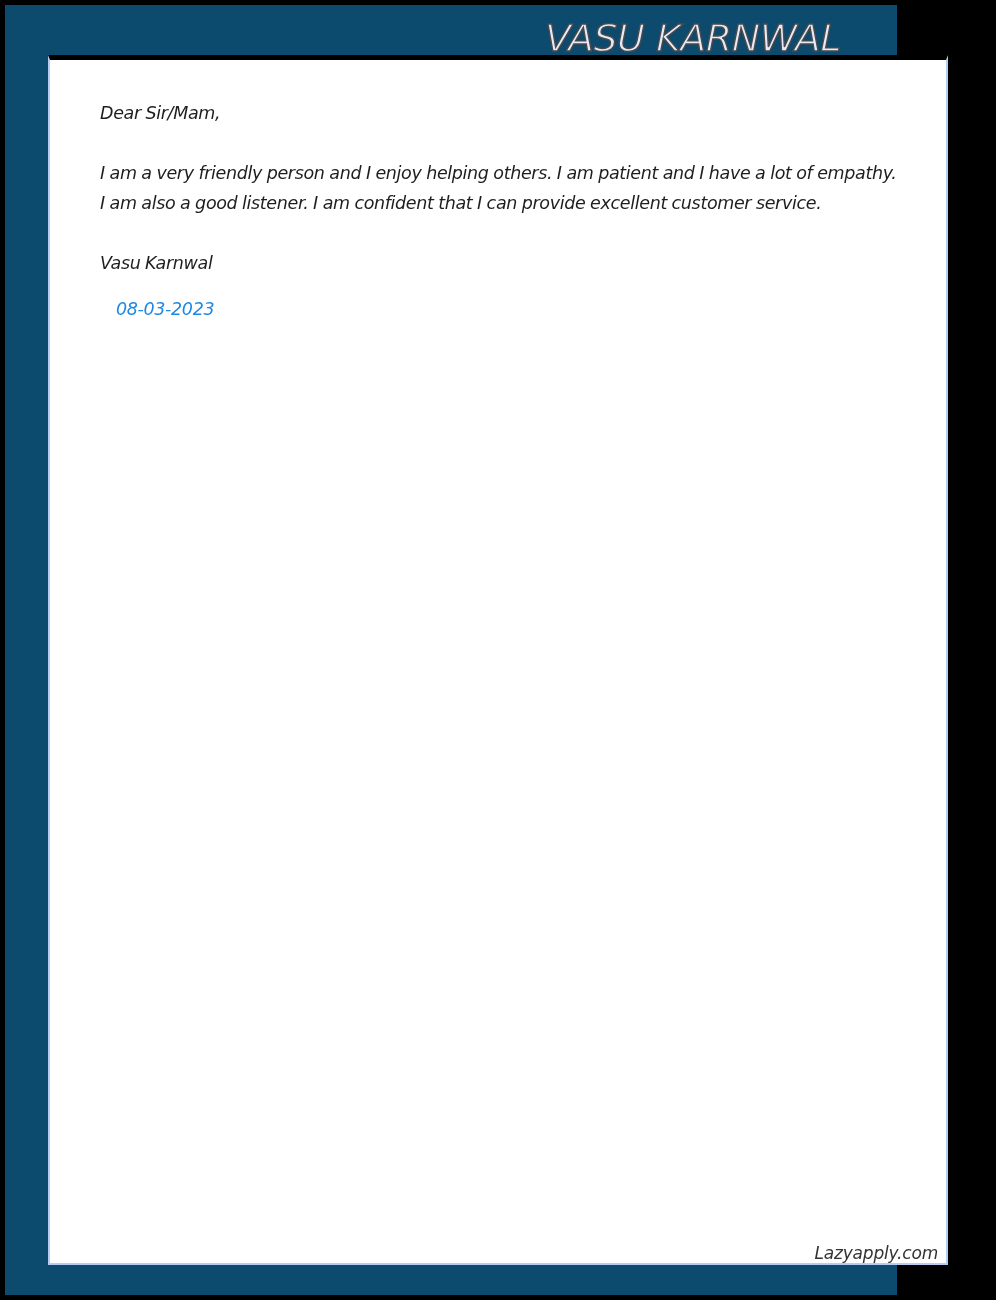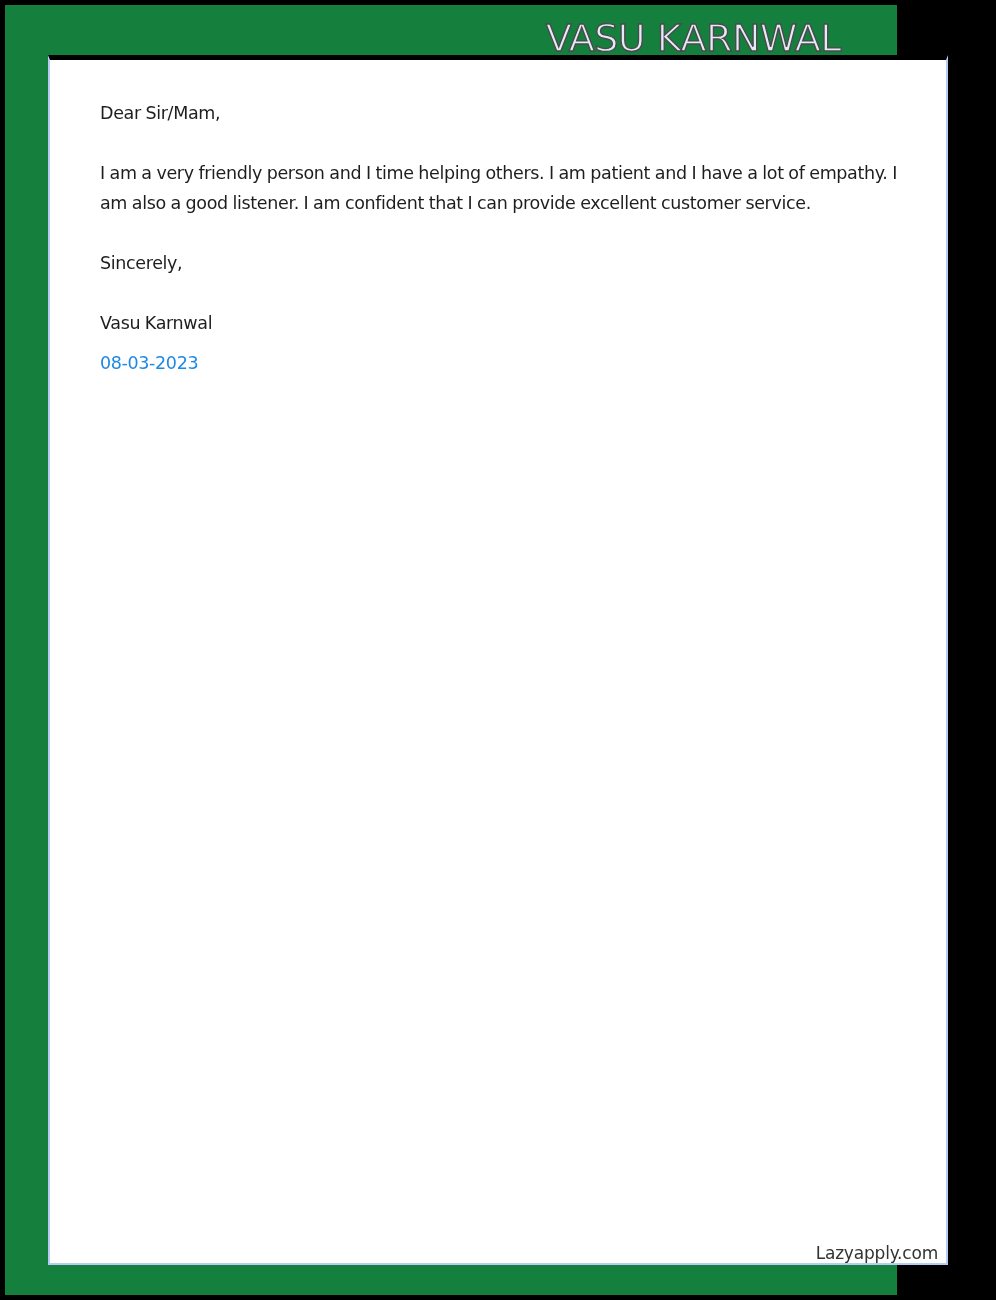"VASU KARNWAL" .frame { background: #15803d -> #0c4a6e; font-style: none -> italic }
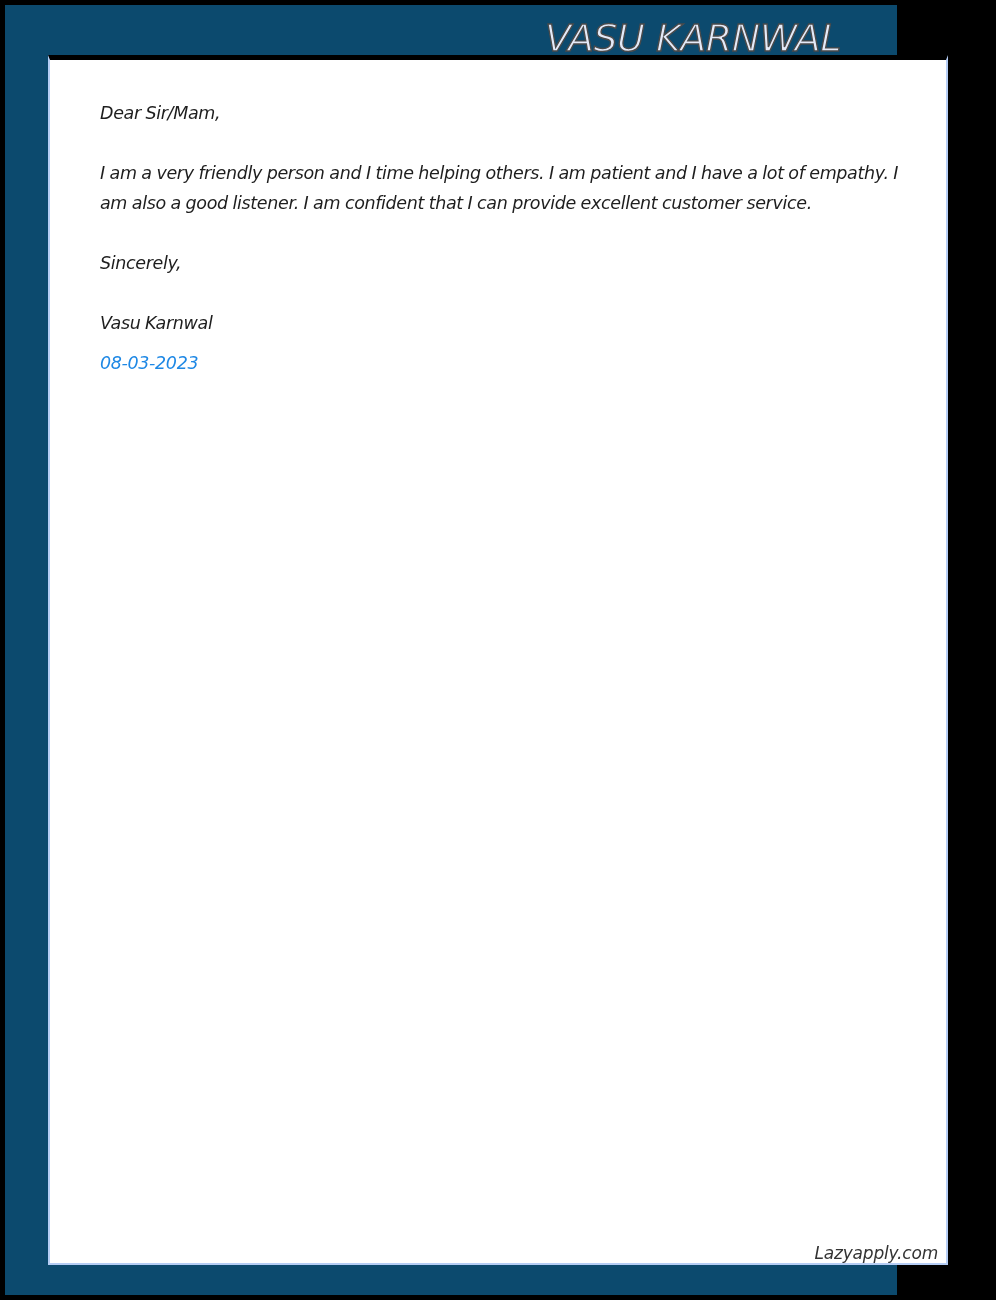"I am a very friendly" p { text: time -> enjoy }
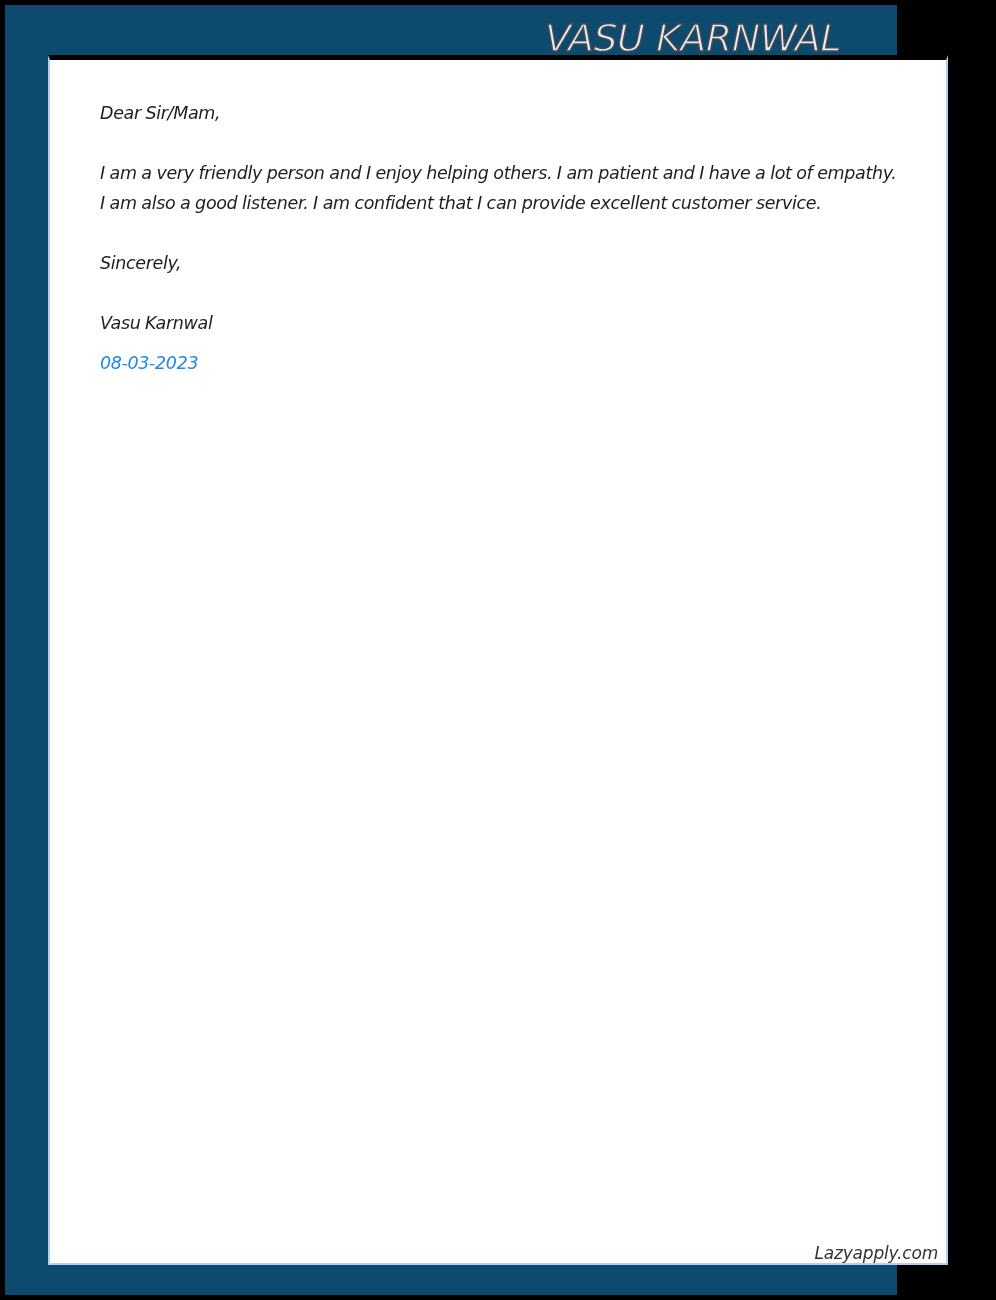"Sincerely," p { html: <p>Sincerely,</p> -> none }
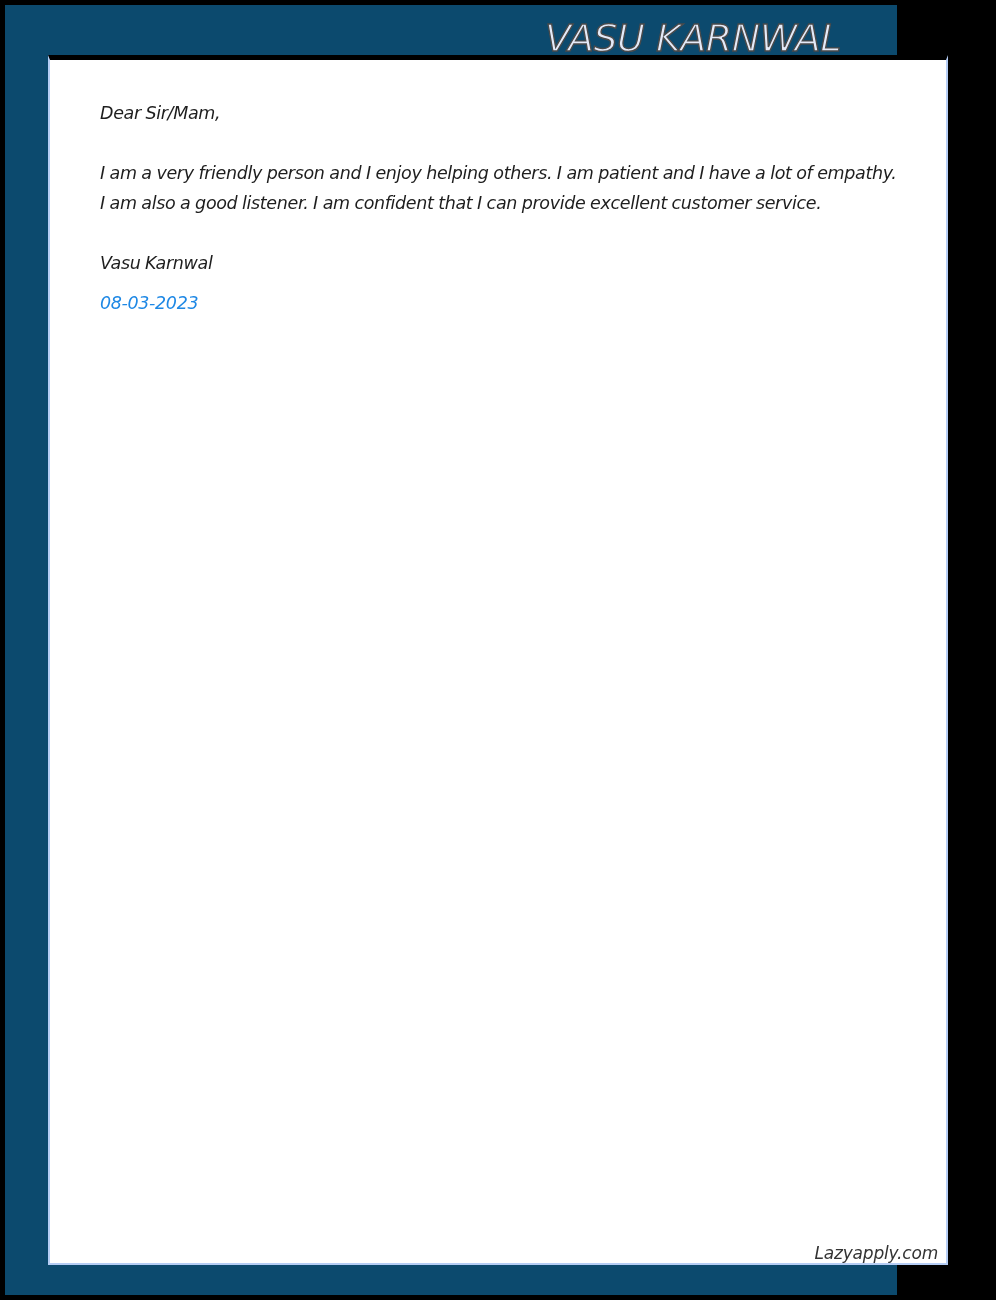"08-03-2023" .letter .date { margin: 0 -> 16px }
